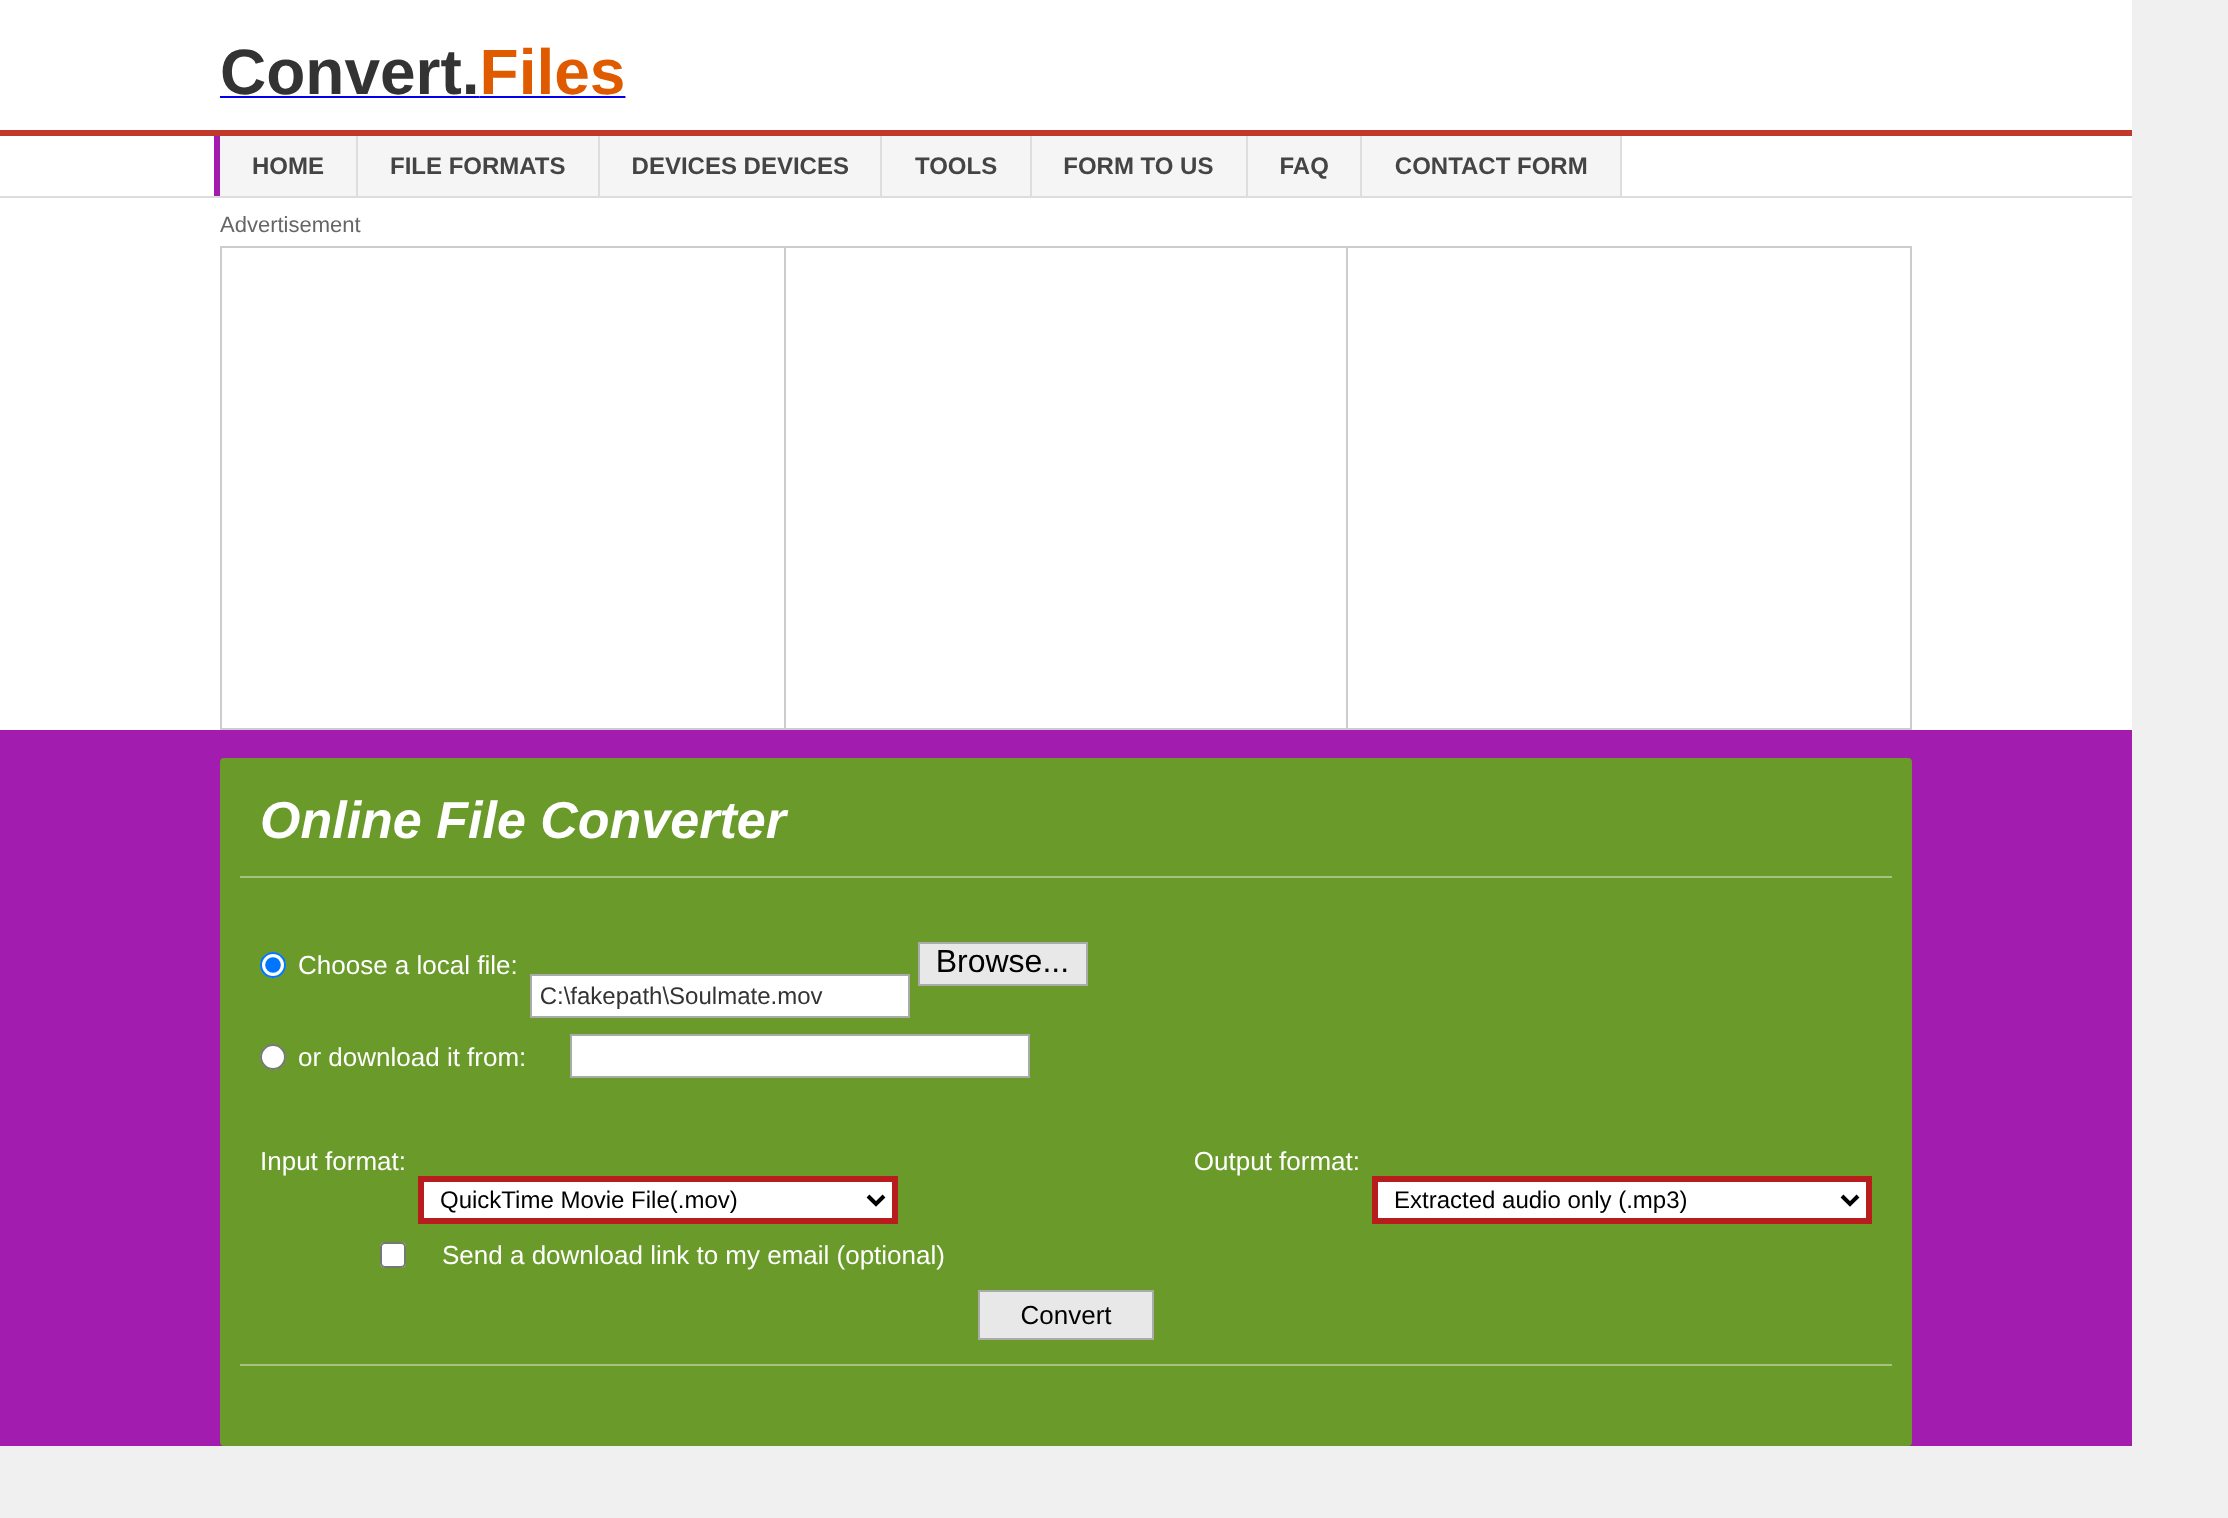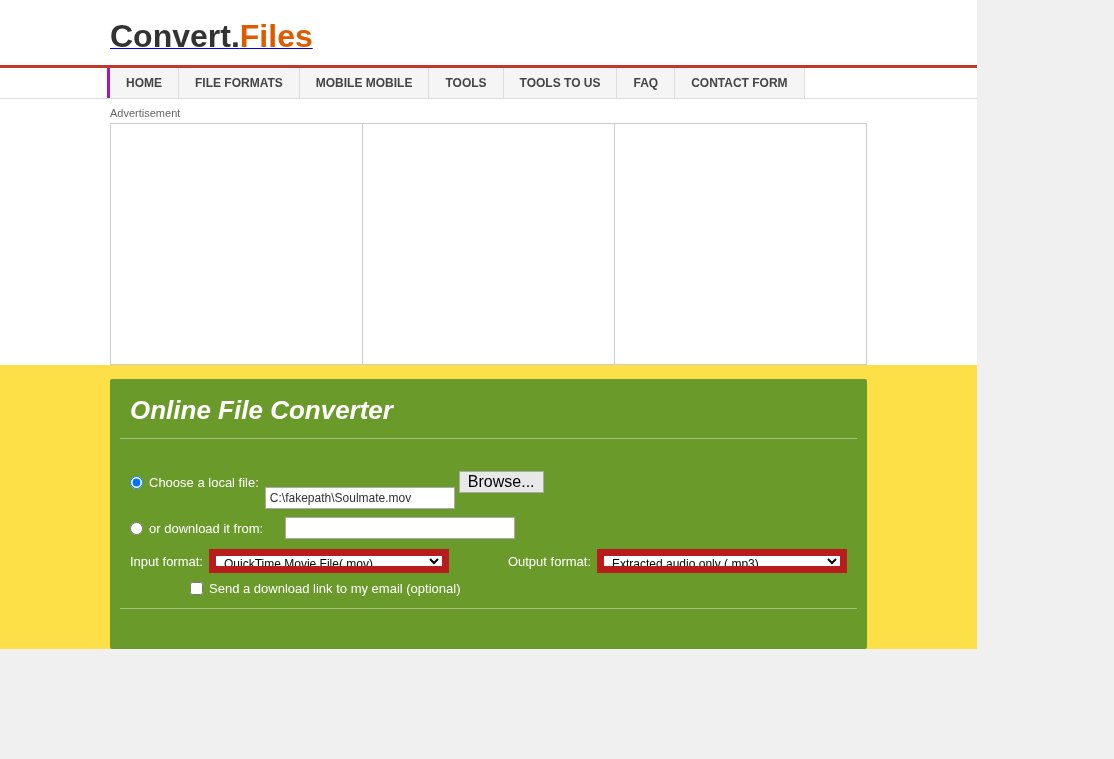"Convert.Files" #wrapper { background: #fde047 -> #a21caf; width: 977px -> 1066px }
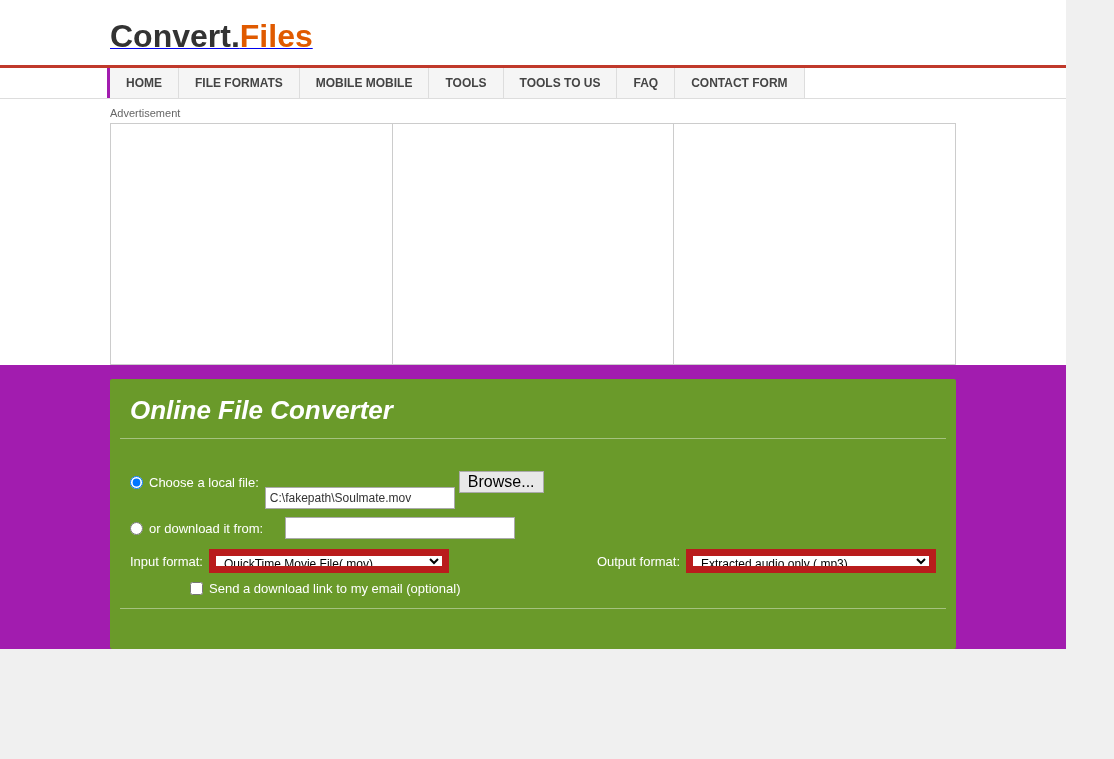"MOBILE MOBILE" a { text: MOBILE MOBILE -> DEVICES DEVICES }
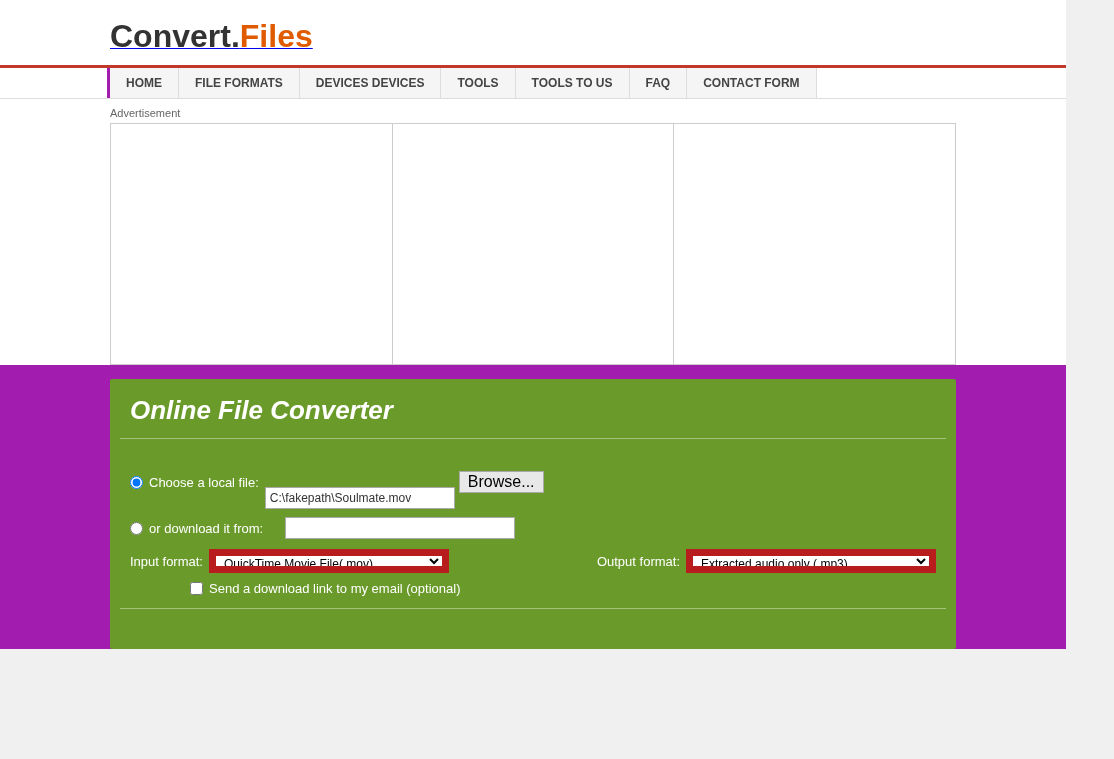"TOOLS TO US" a { text: TOOLS -> FORM }
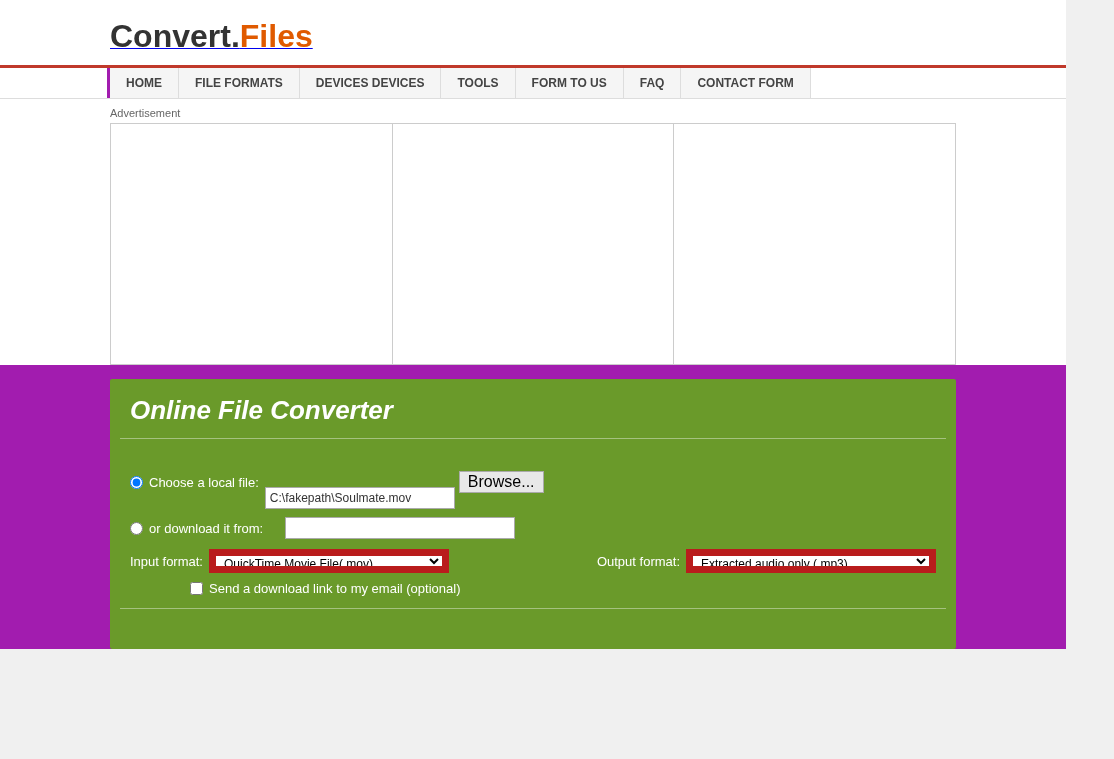"QuickTime Movie File(.mov)" #input-format-select, #output-format-select { border: 7px solid #b91c1c -> 3px solid #b91c1c; margin-top: none -> 39px }
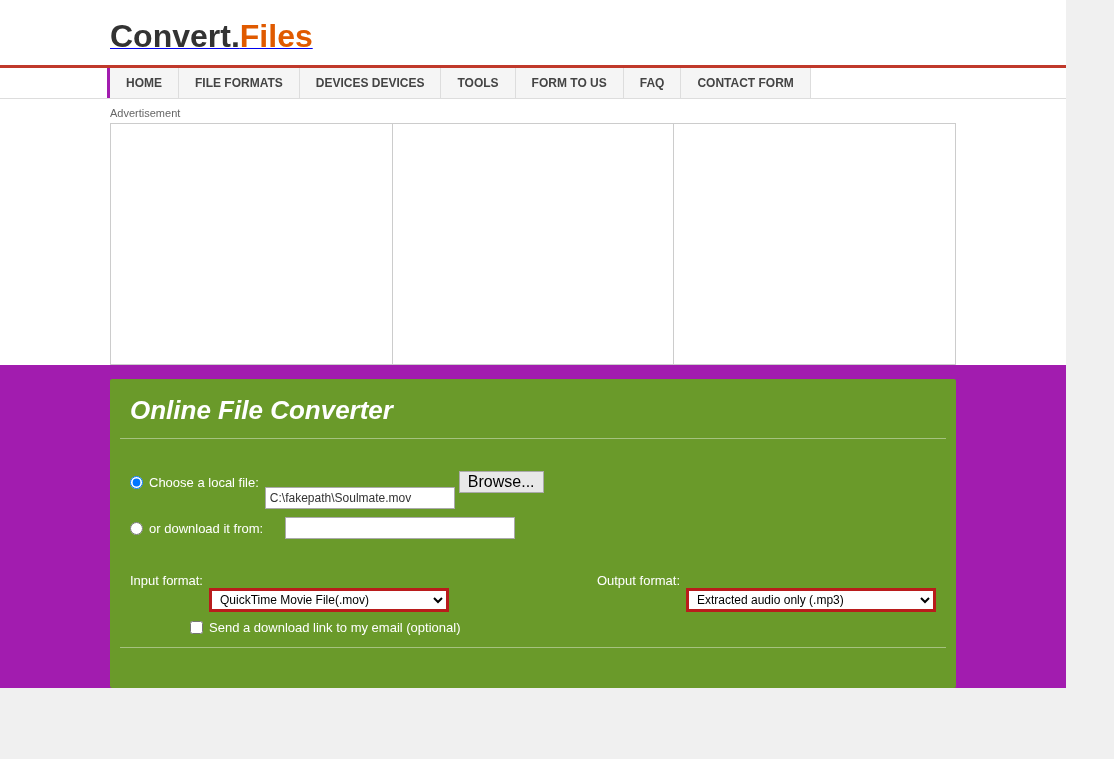"Send a download link to" #email-row { gap: none -> 12px }
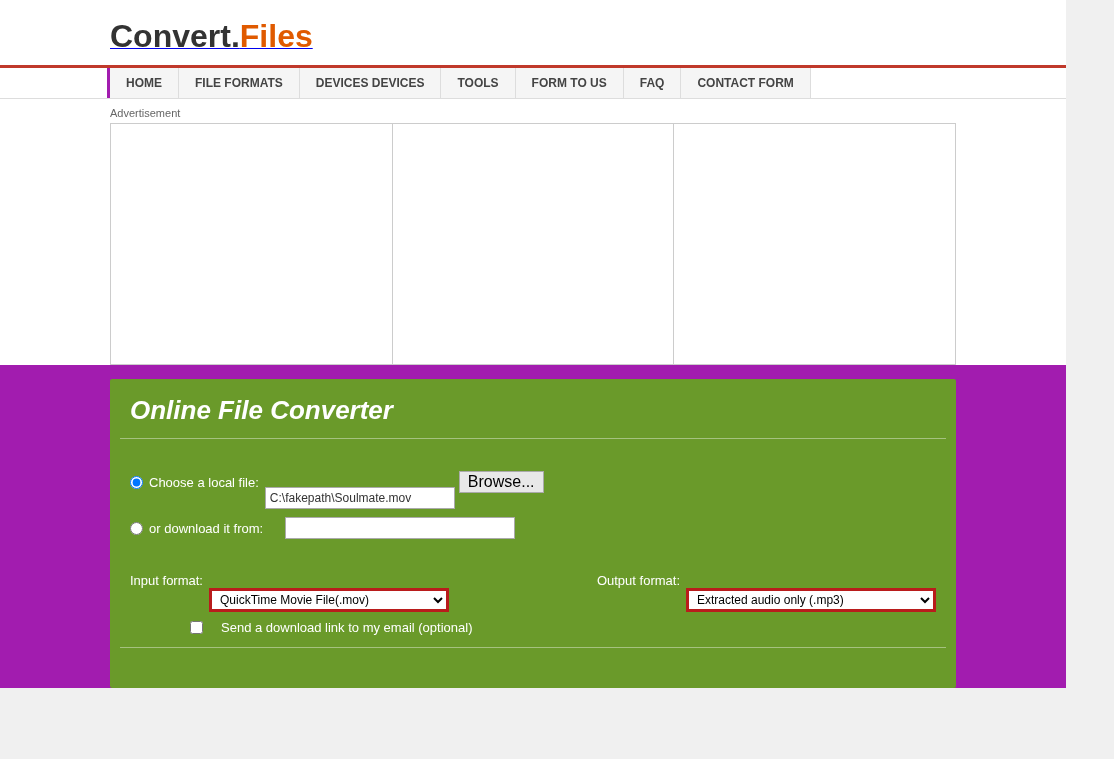"Convert" div { html: none -> <div> <button>Convert</button> </div> }
